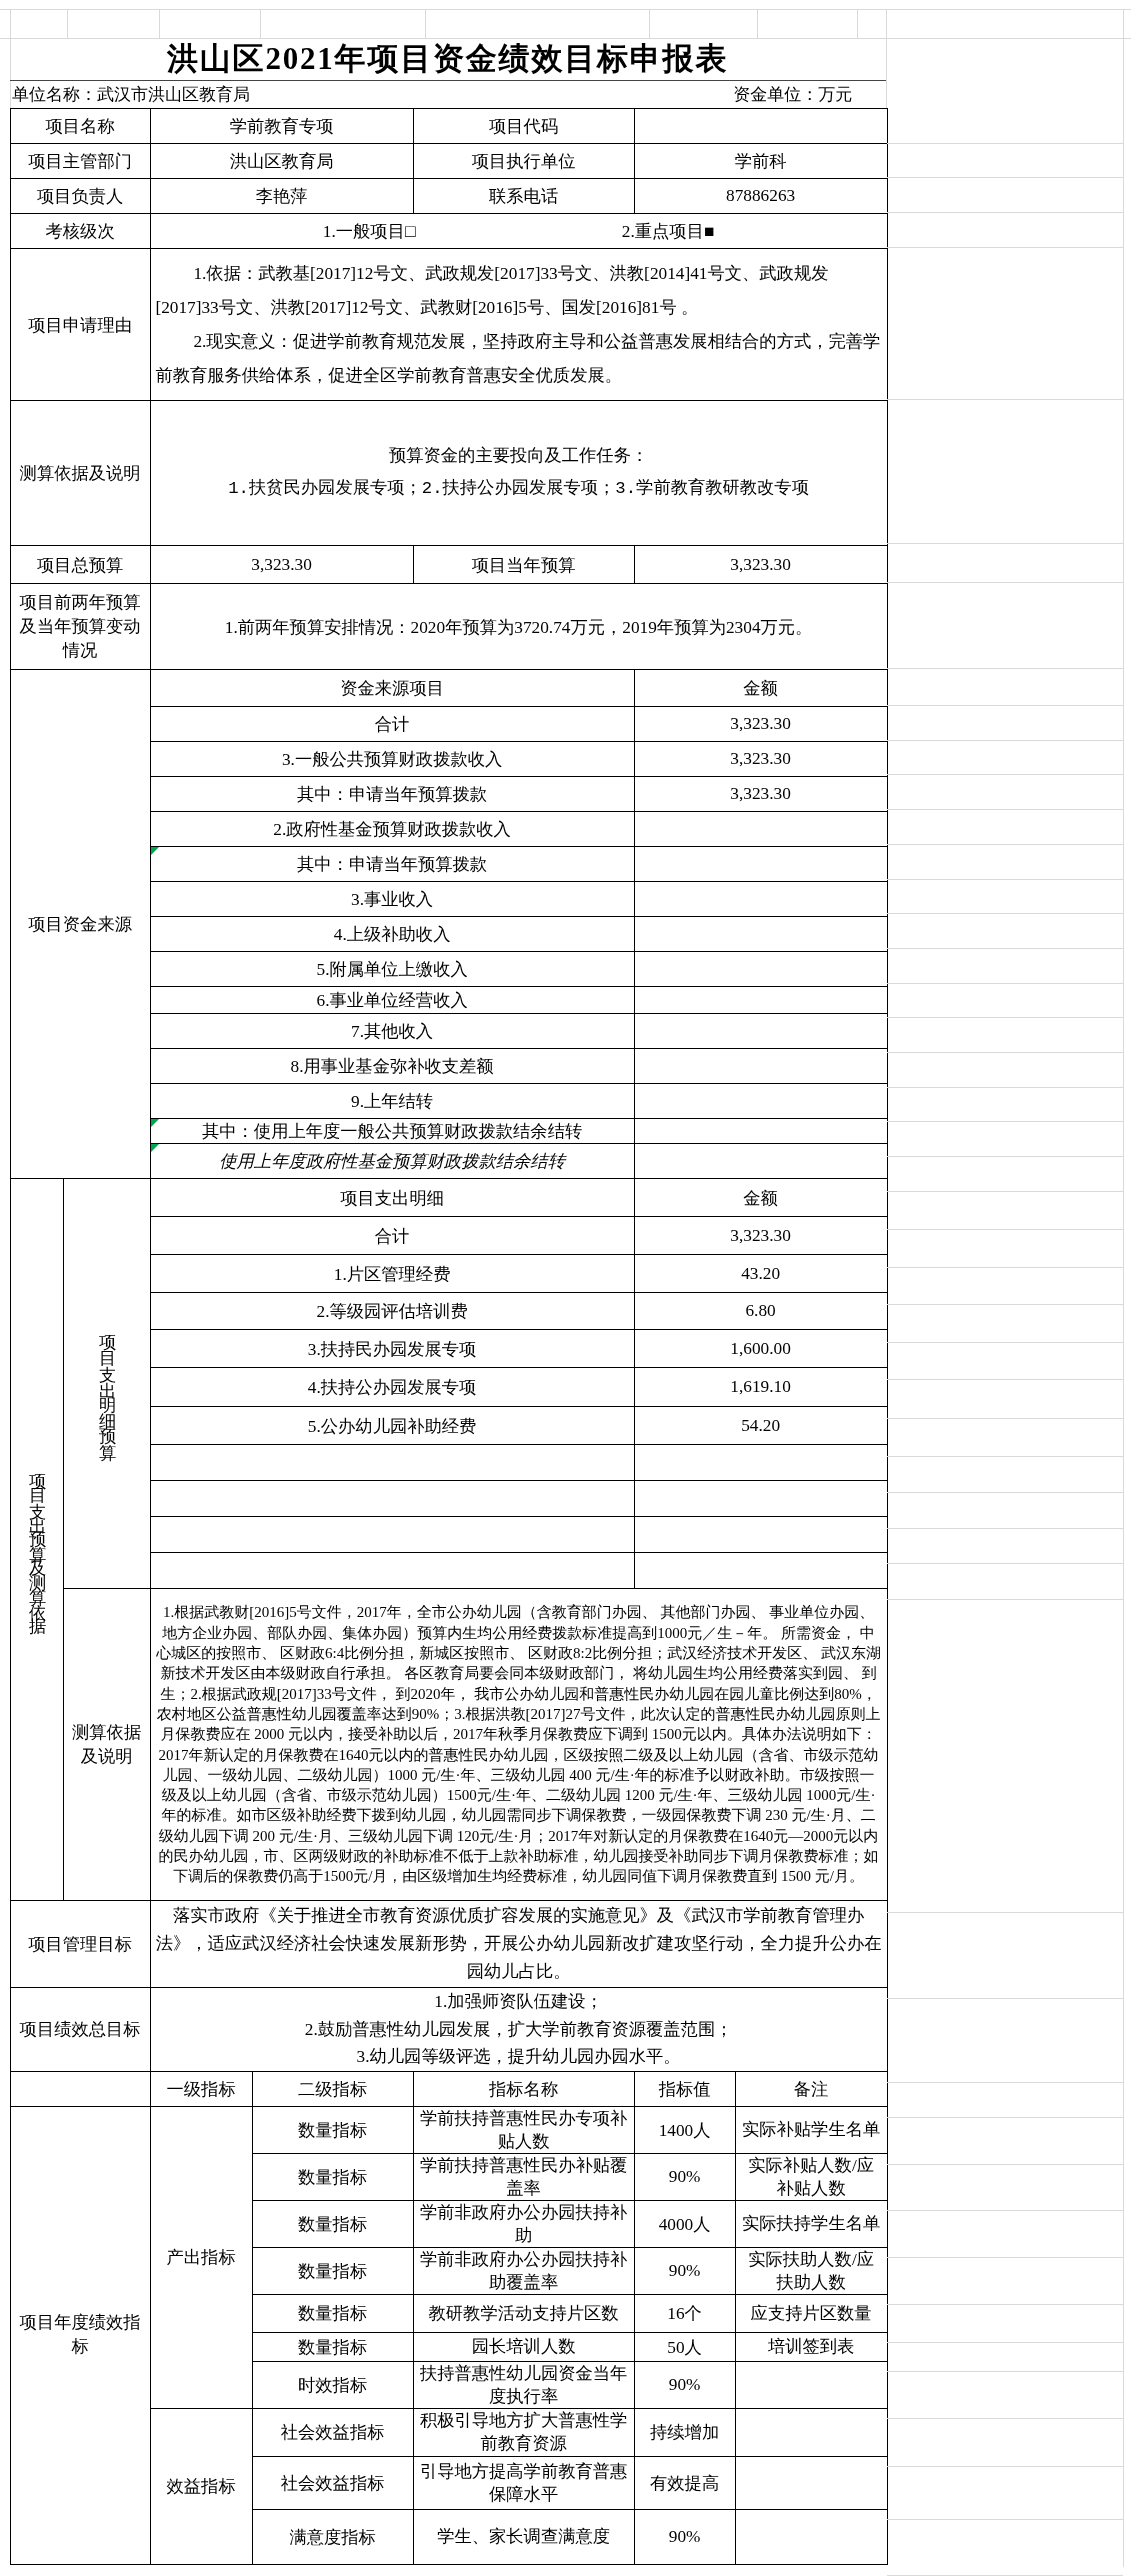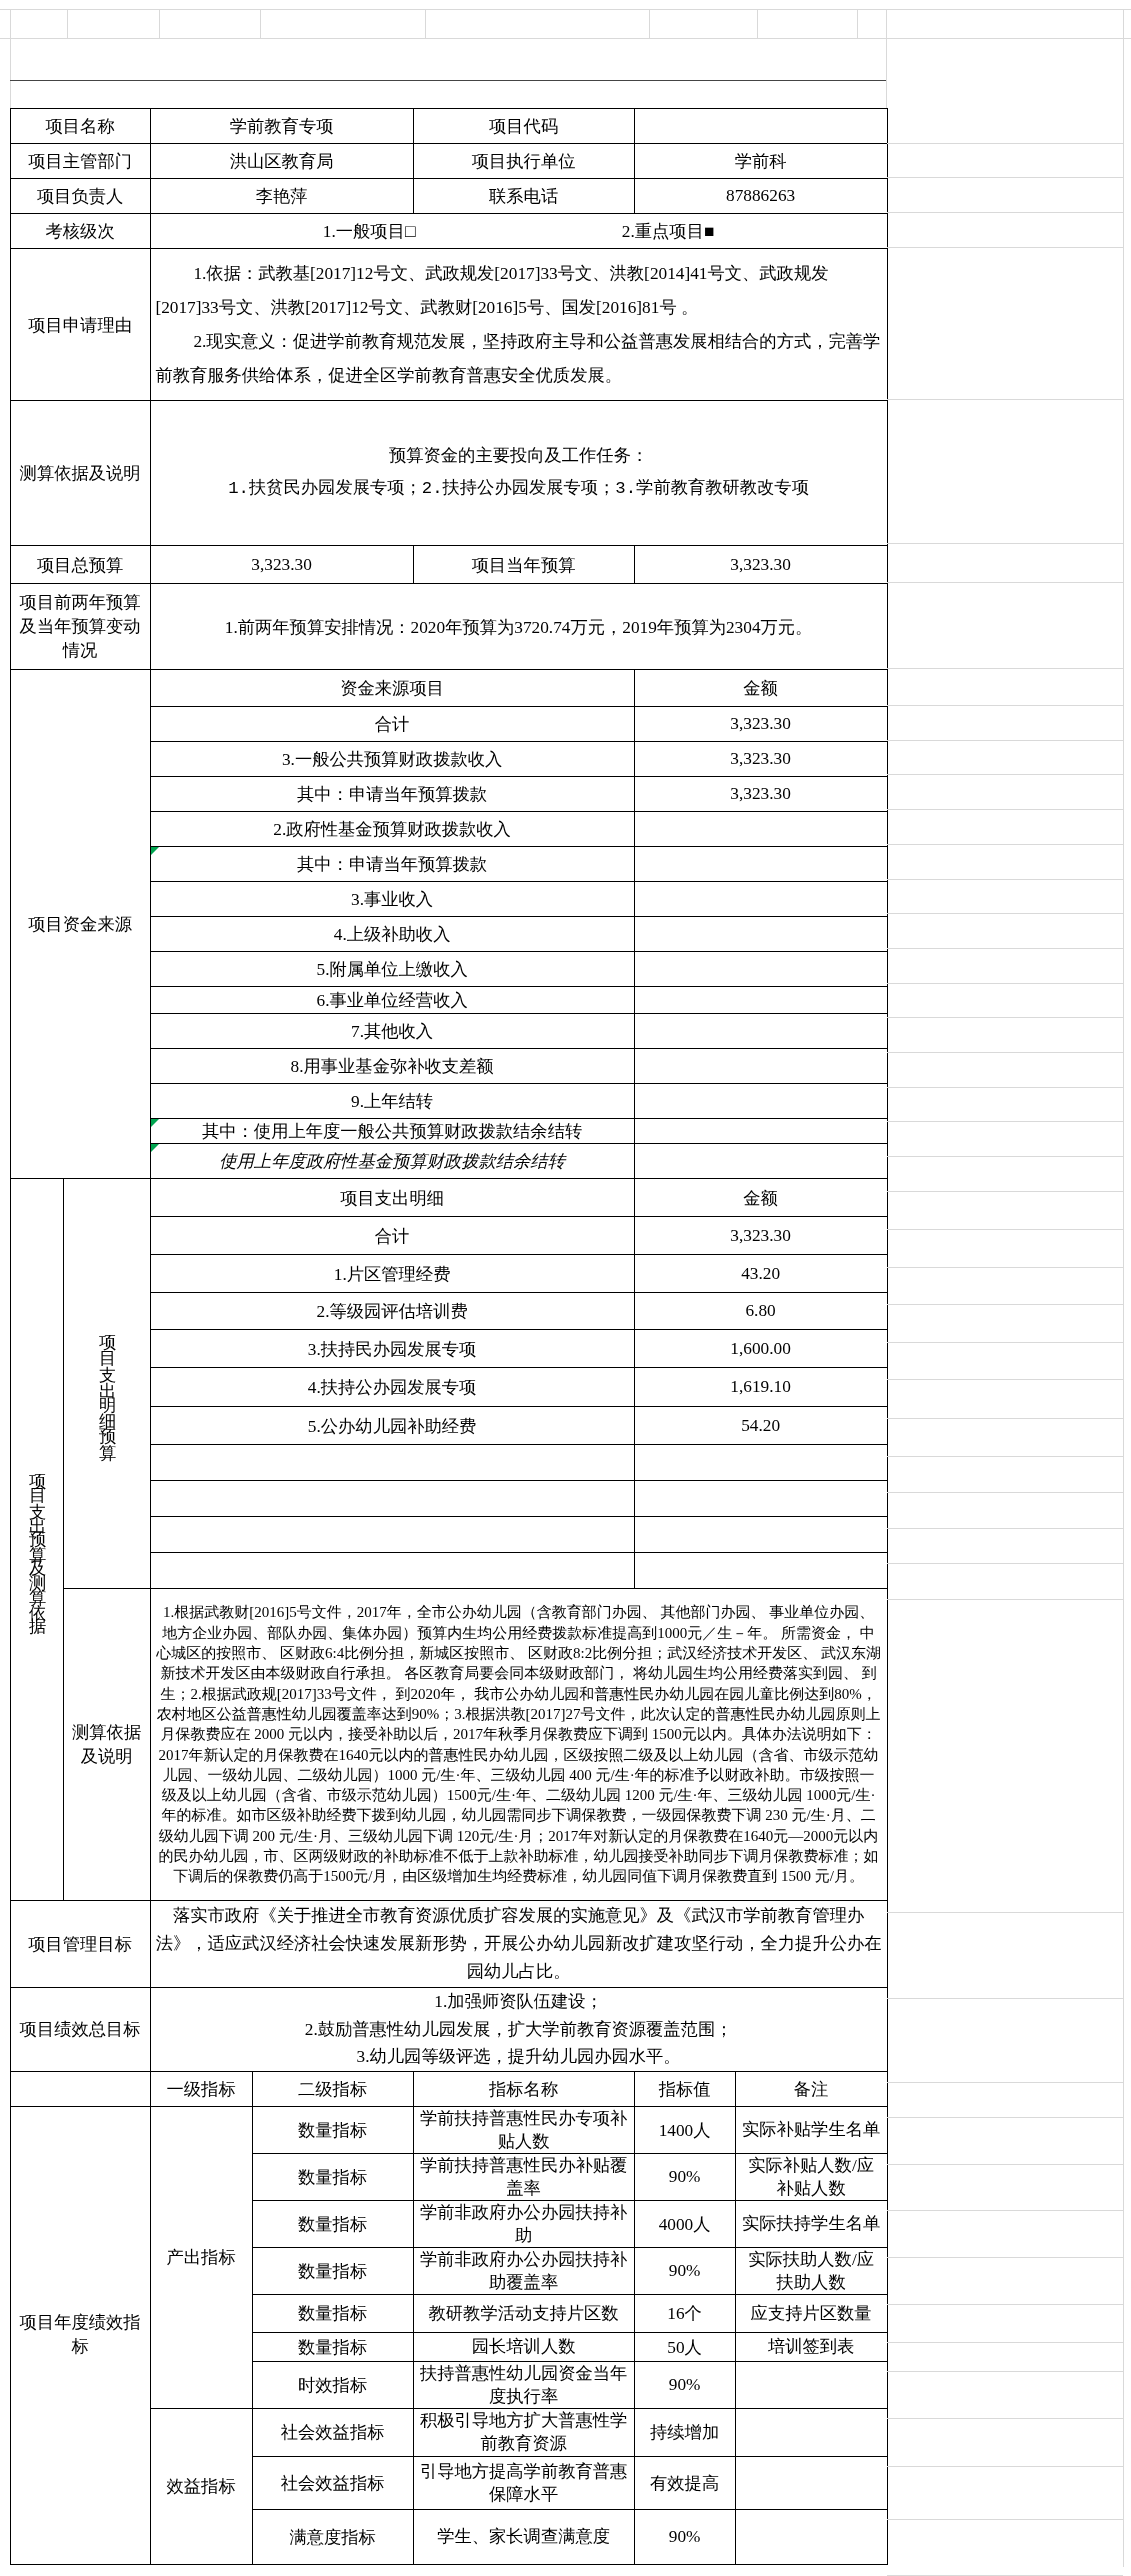"洪山区2021年项目资金绩效目标申报表" div { html: none -> <div>洪山区2021年项目资金绩效目标申报表</div> }
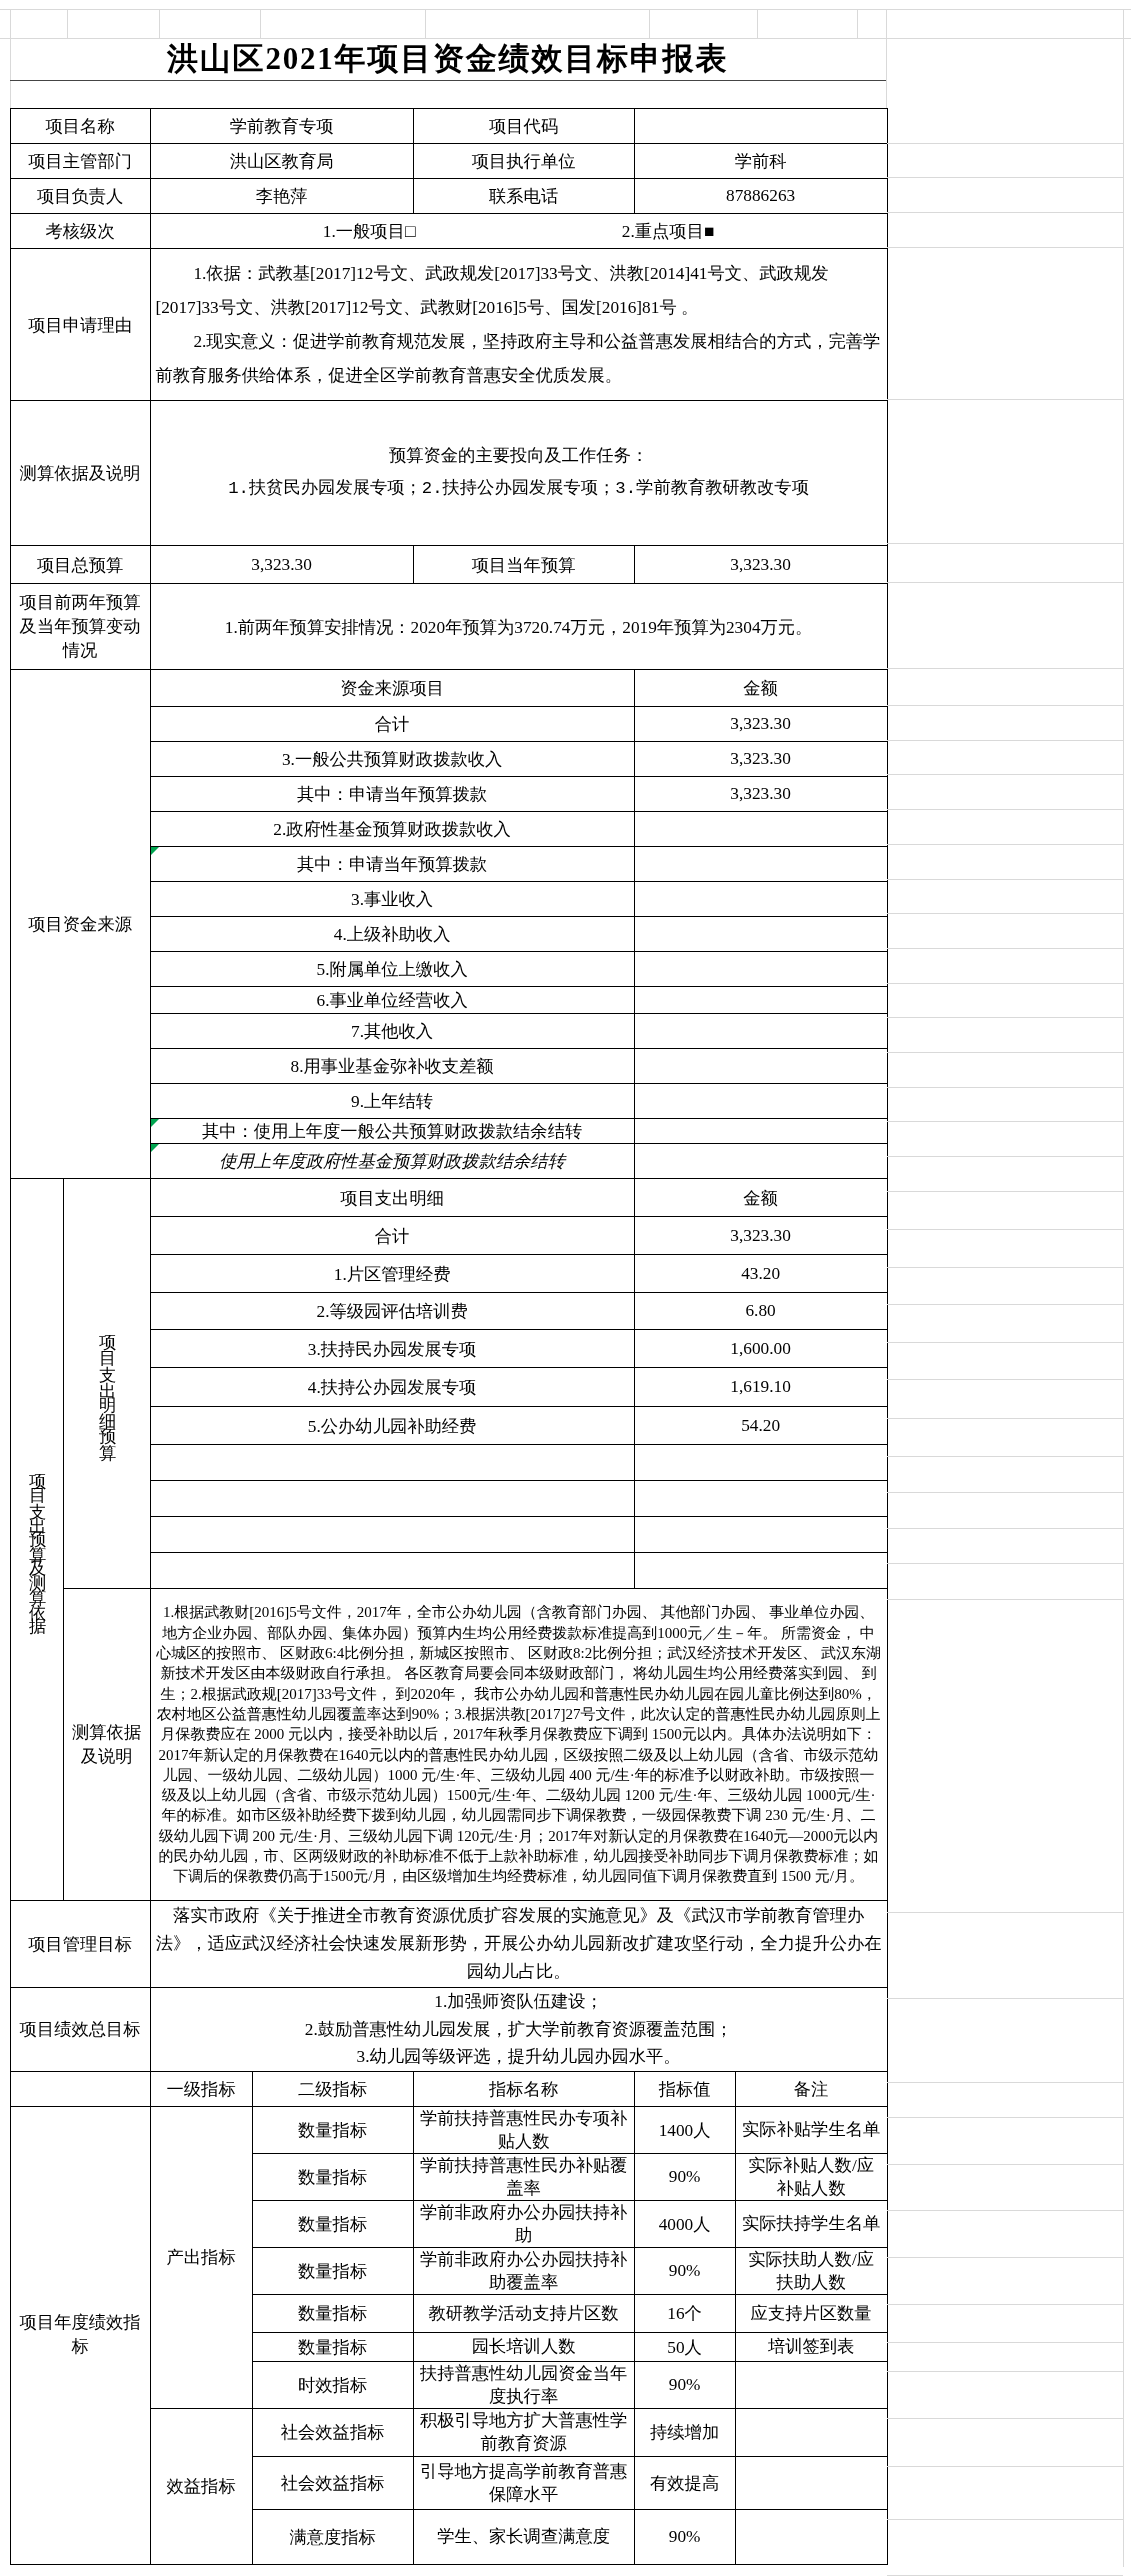"单位名称：武汉市洪山区教育局" div { html: none -> <div> <span>单位名称：武汉市洪山区教育局</span> <span>资金单位：万元</span> </div> }
